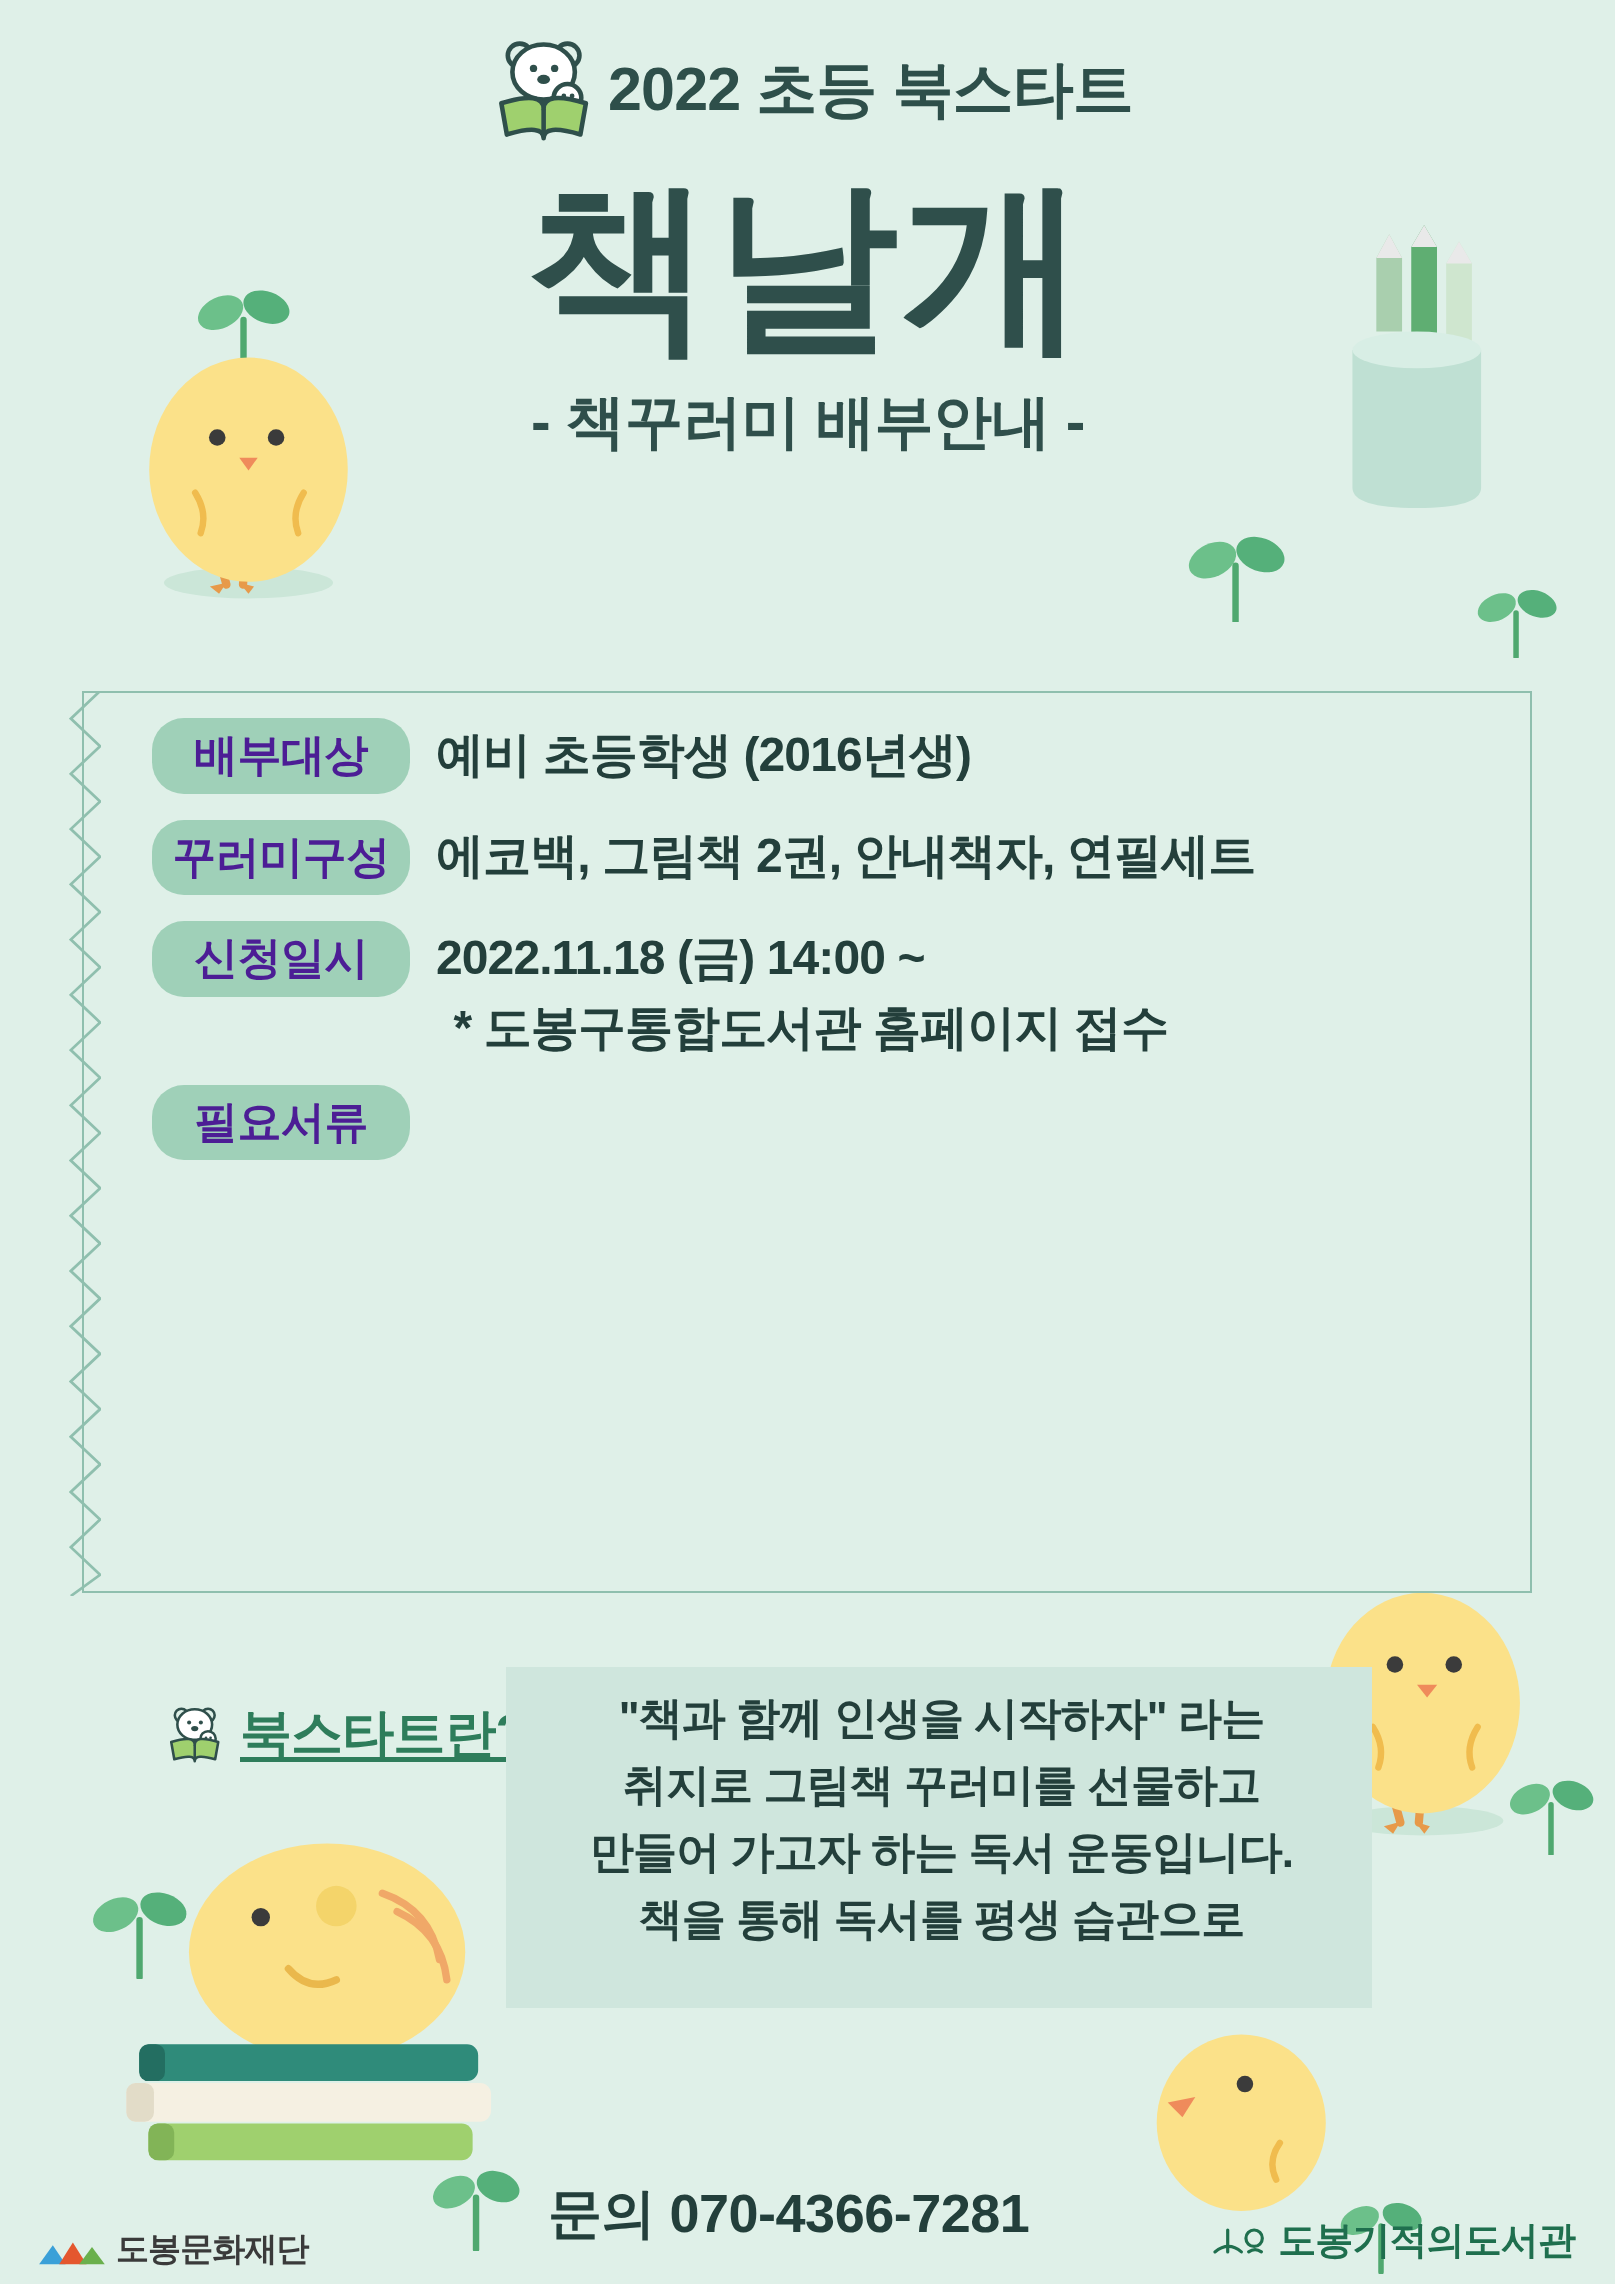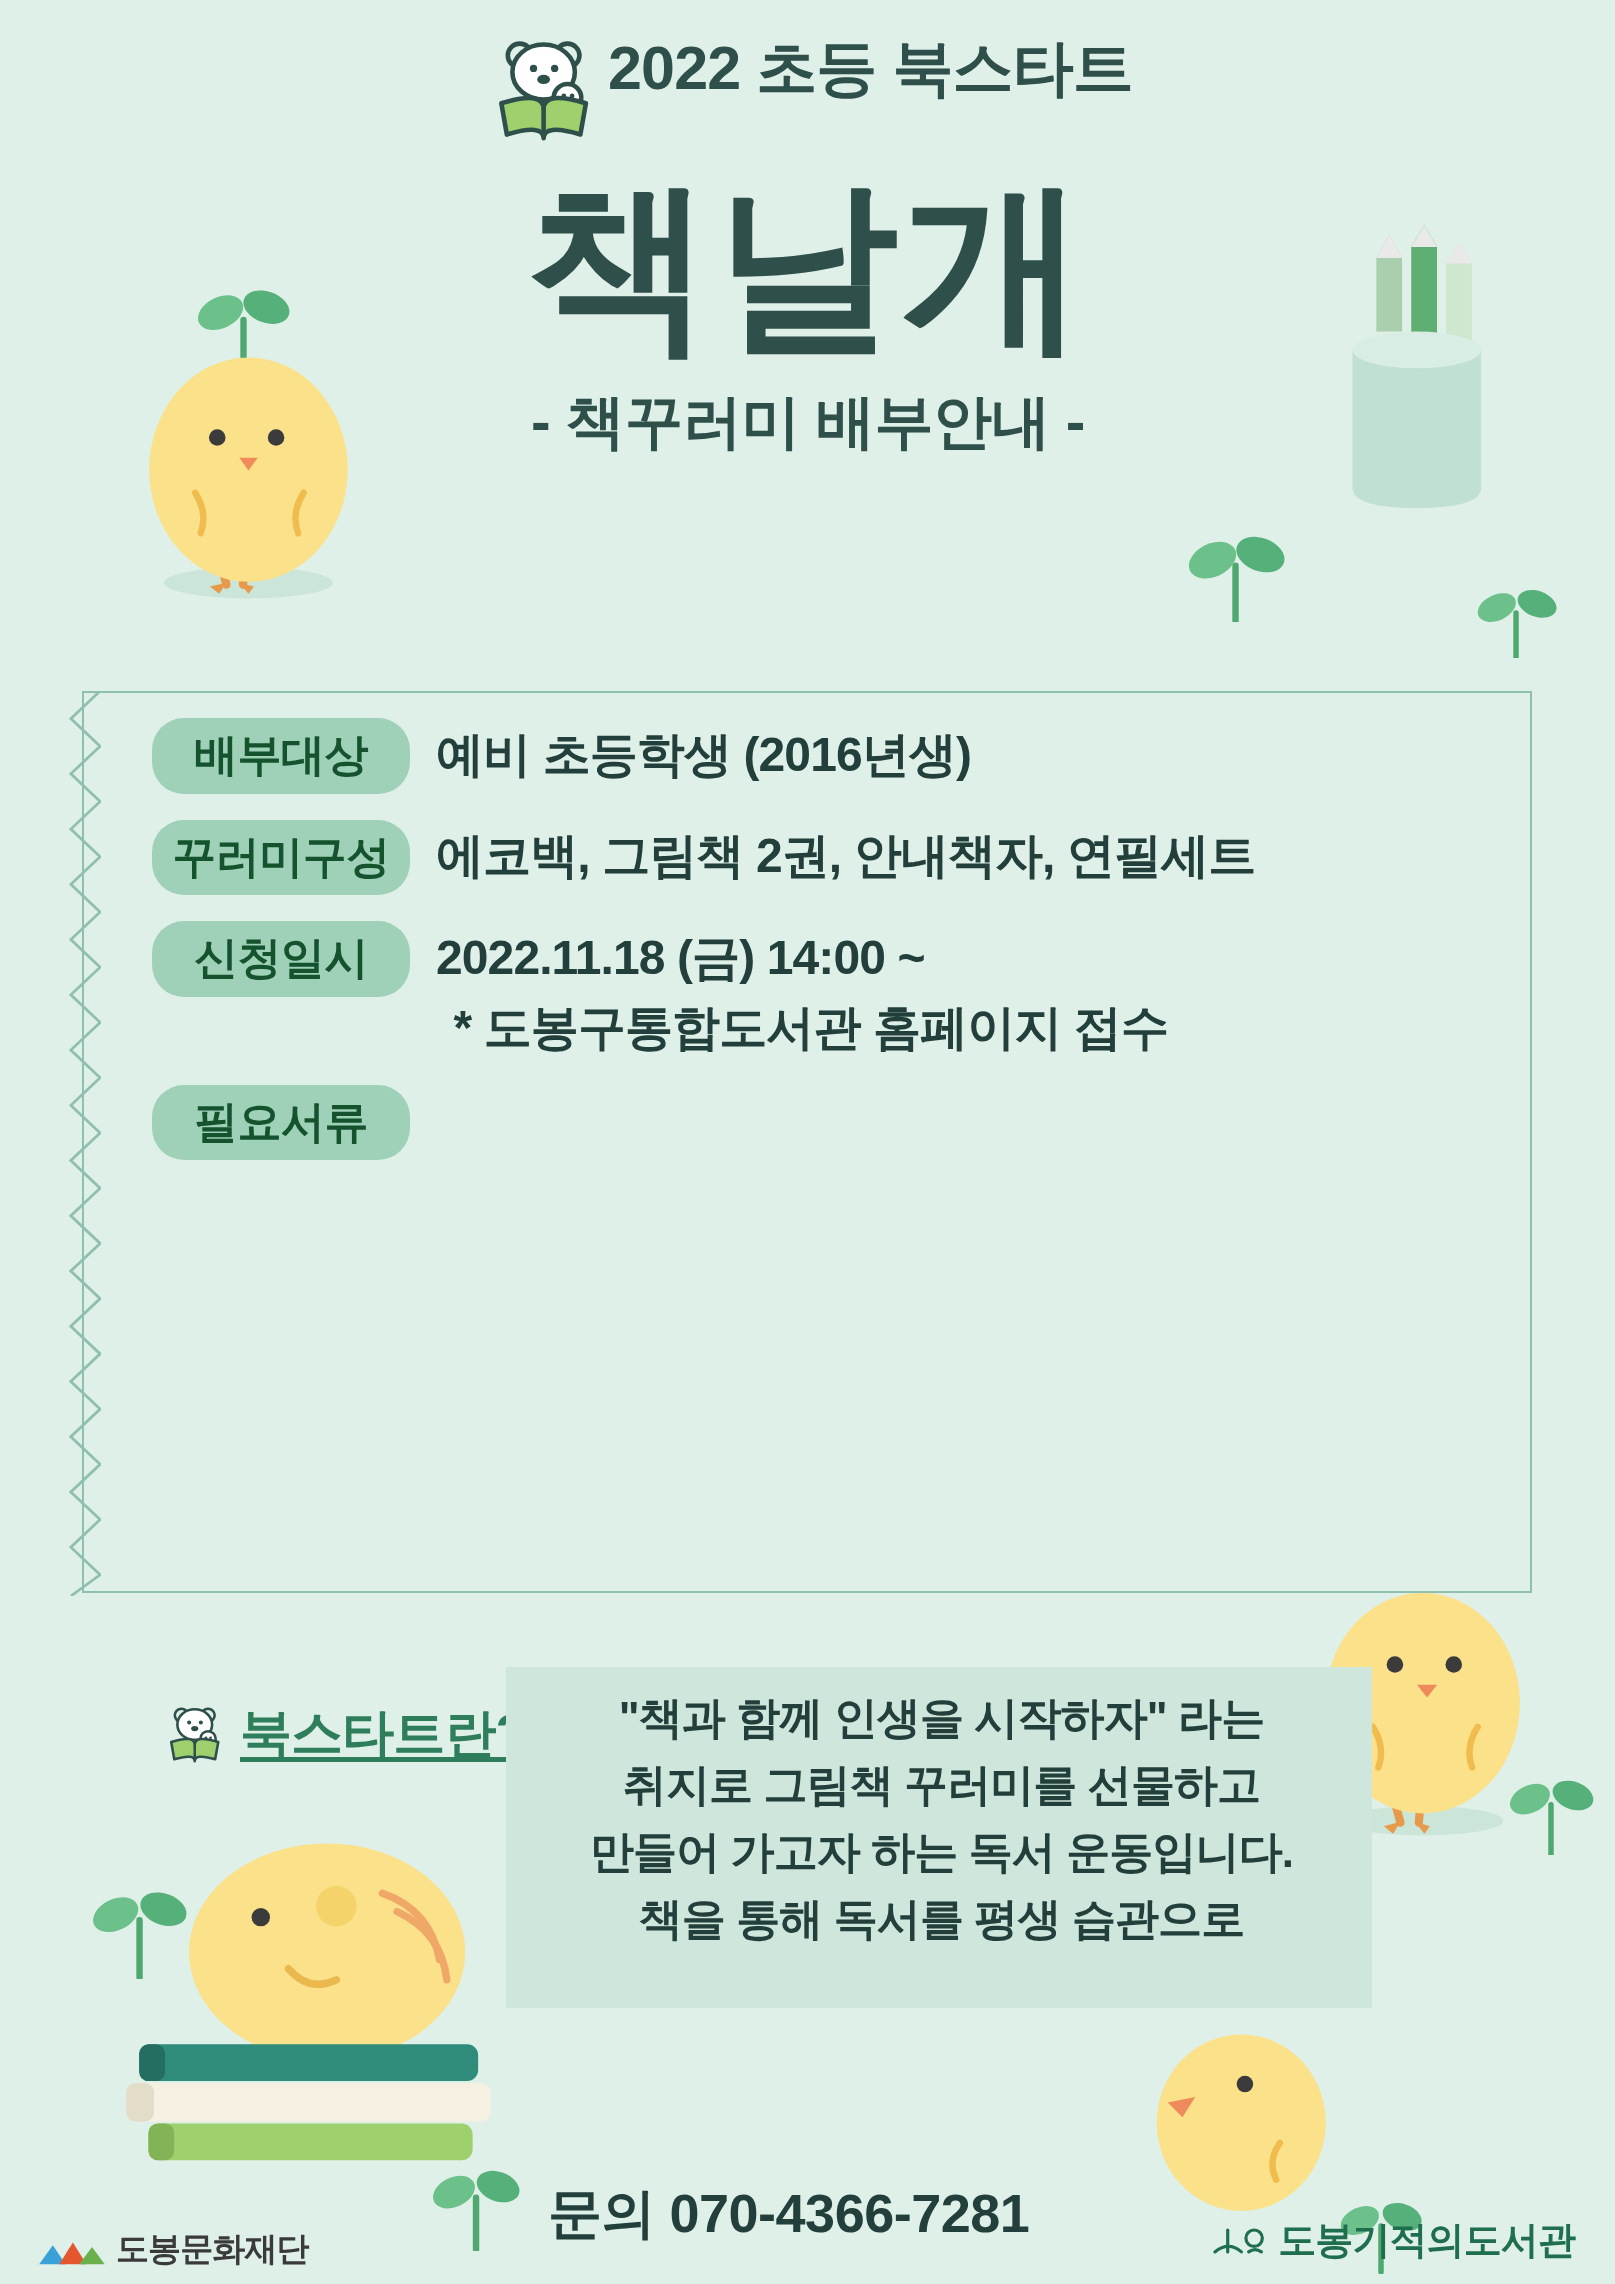"2022 초등 북스타트" #kicker-row { align-items: none -> center }
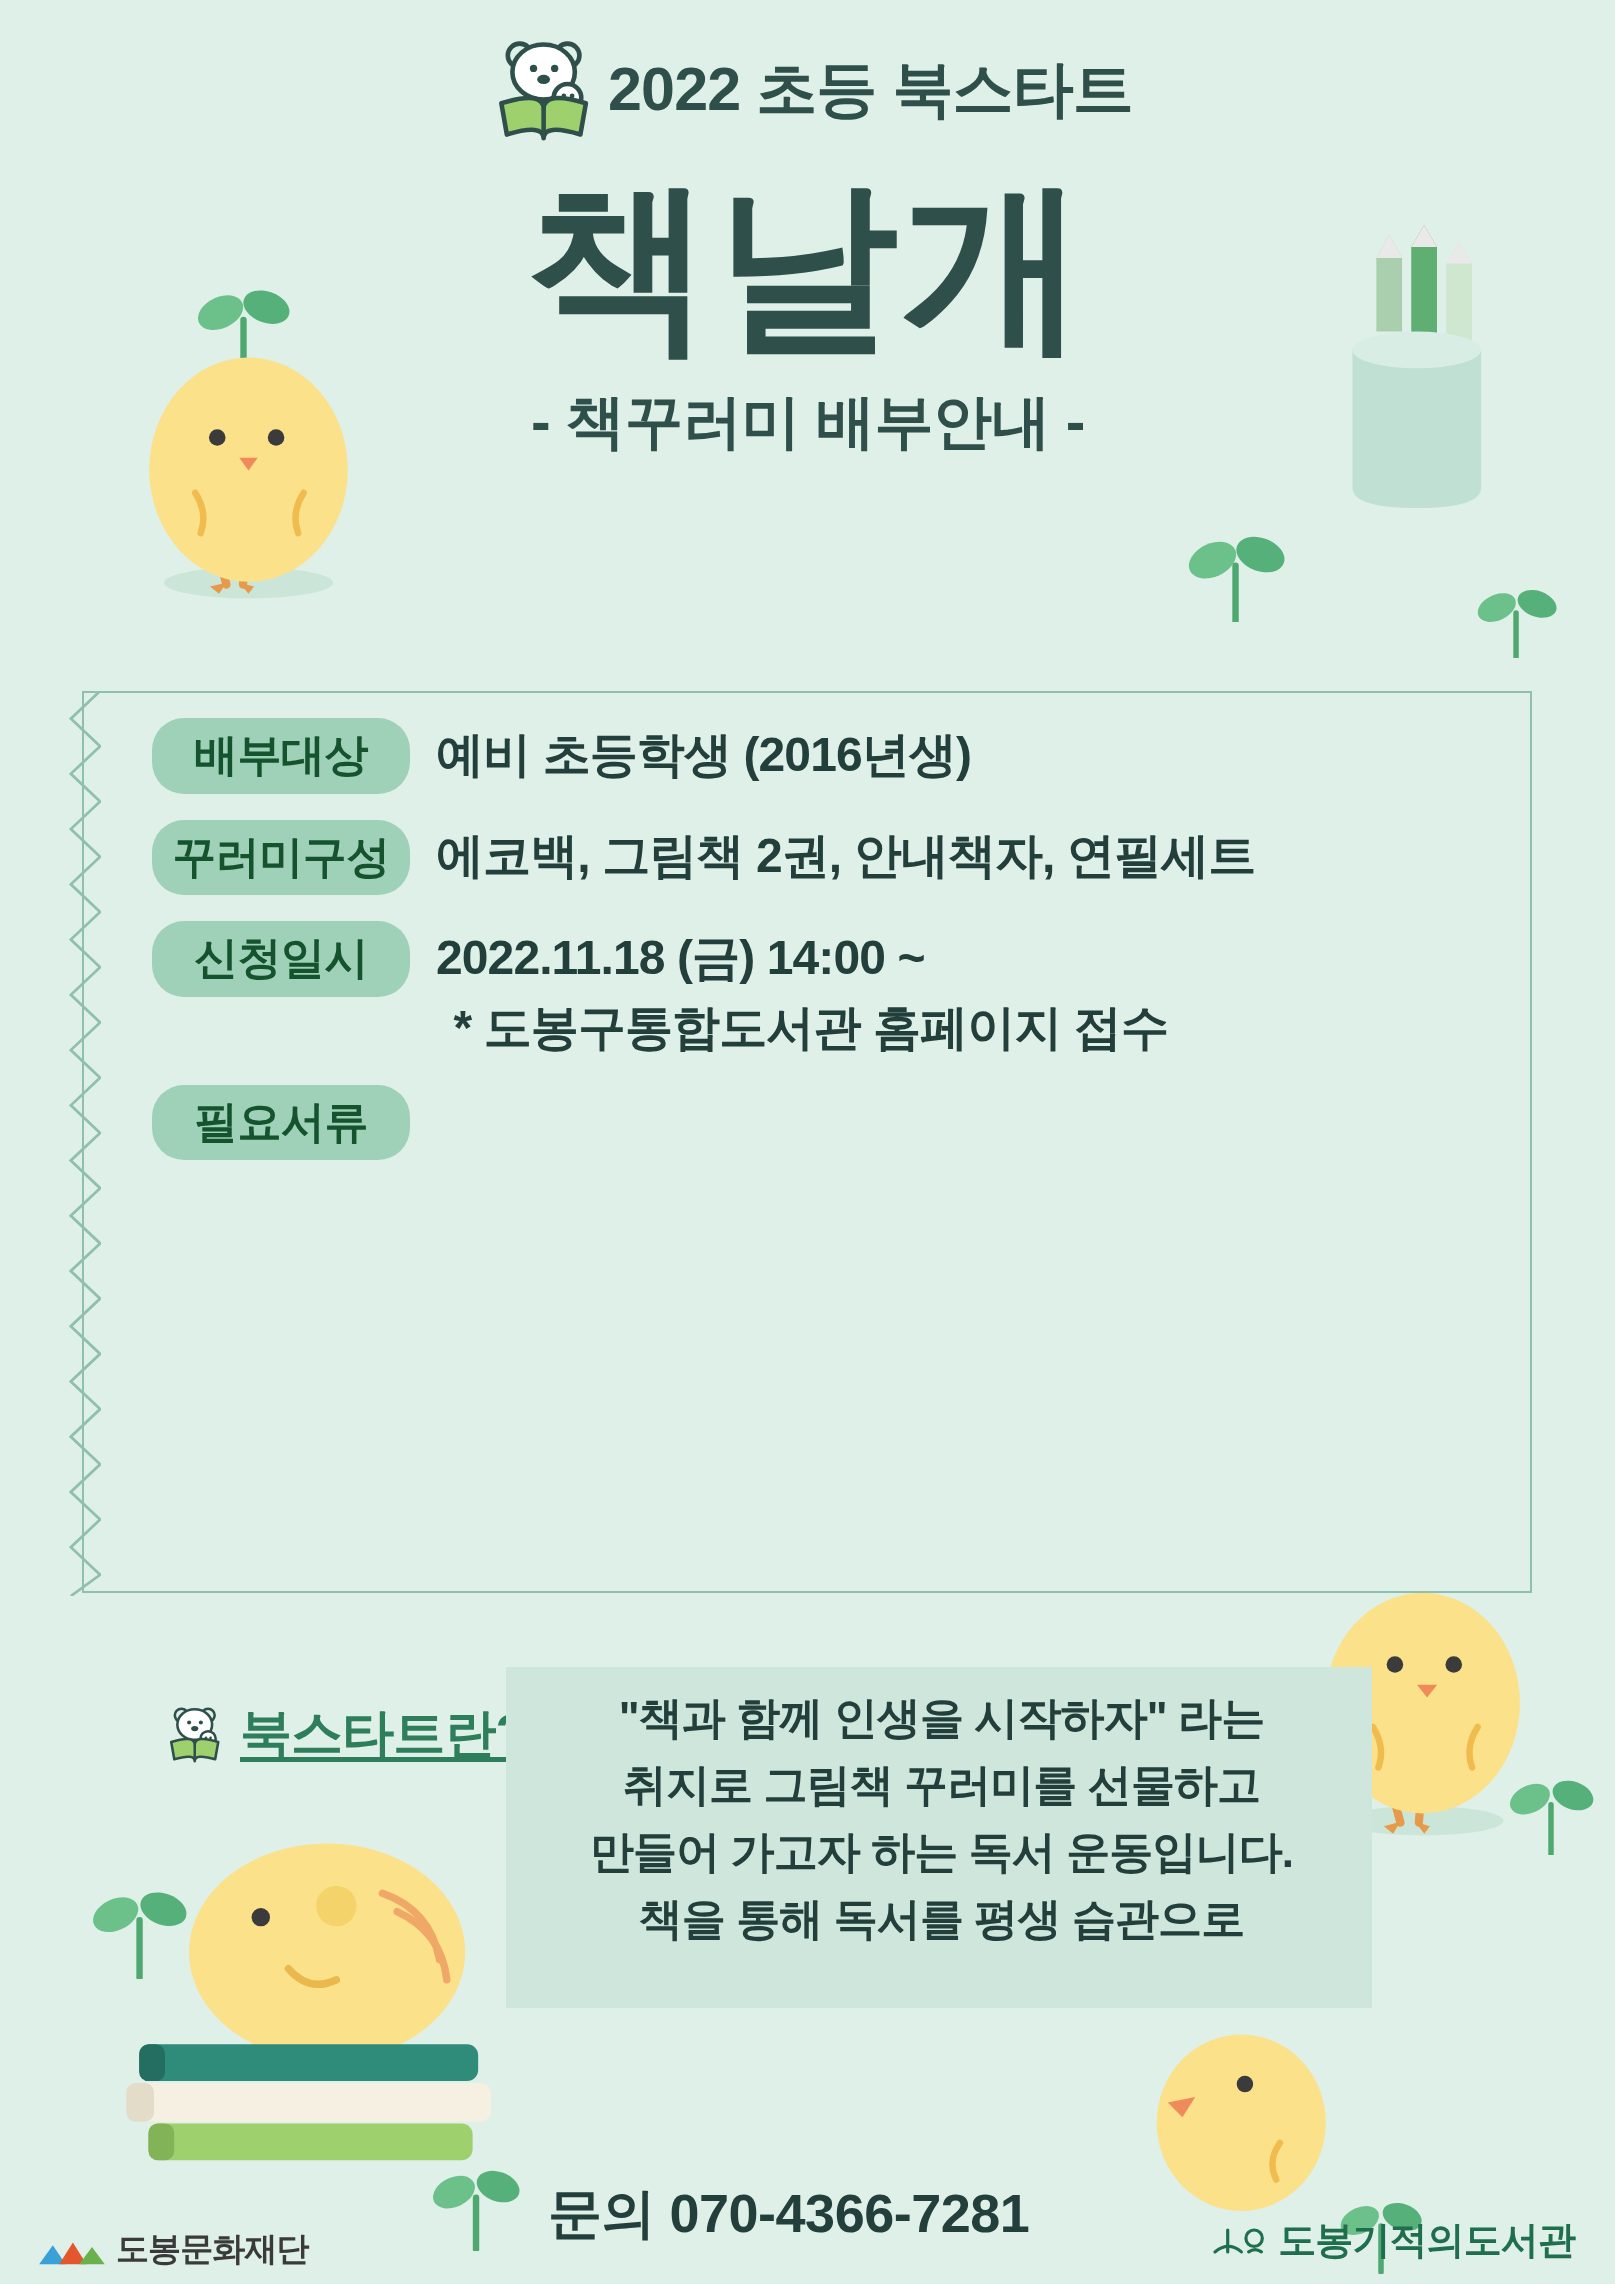"배부대상" .pill { color: #14532d -> #4c1d95 }
